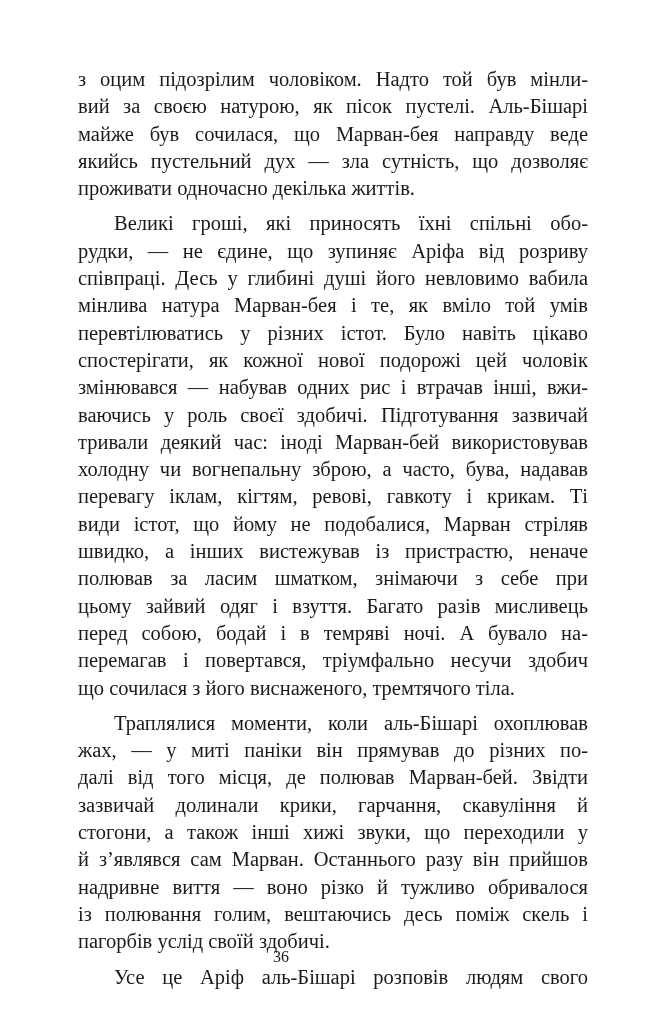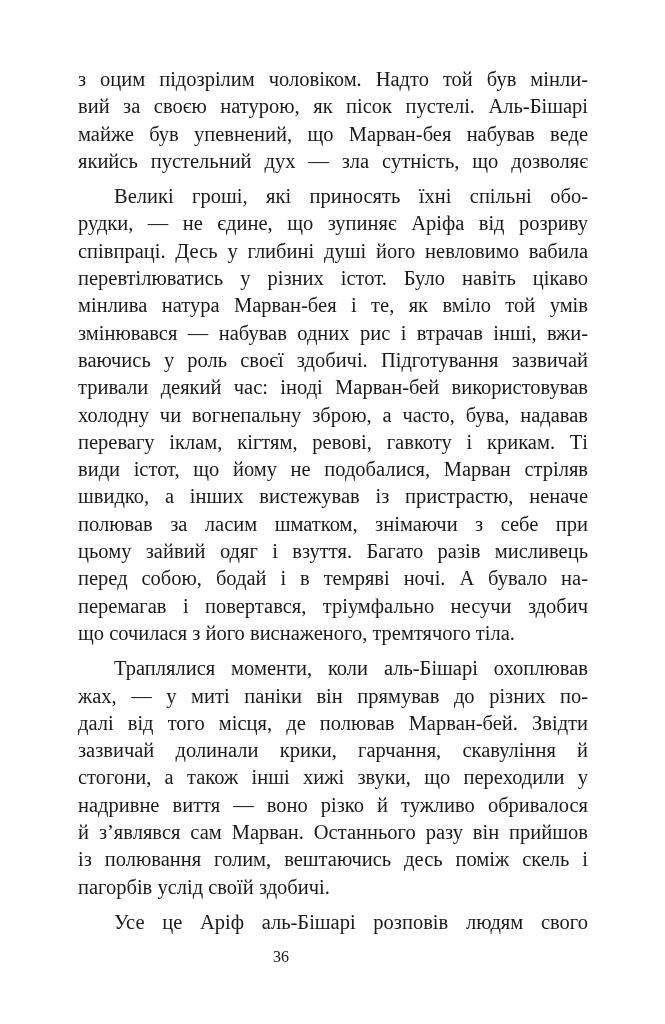"майже був упевнений, що Марван-бея" span.line { text: упевнений, що Марван-бея набував -> сочилася, що Марван-бея направду }
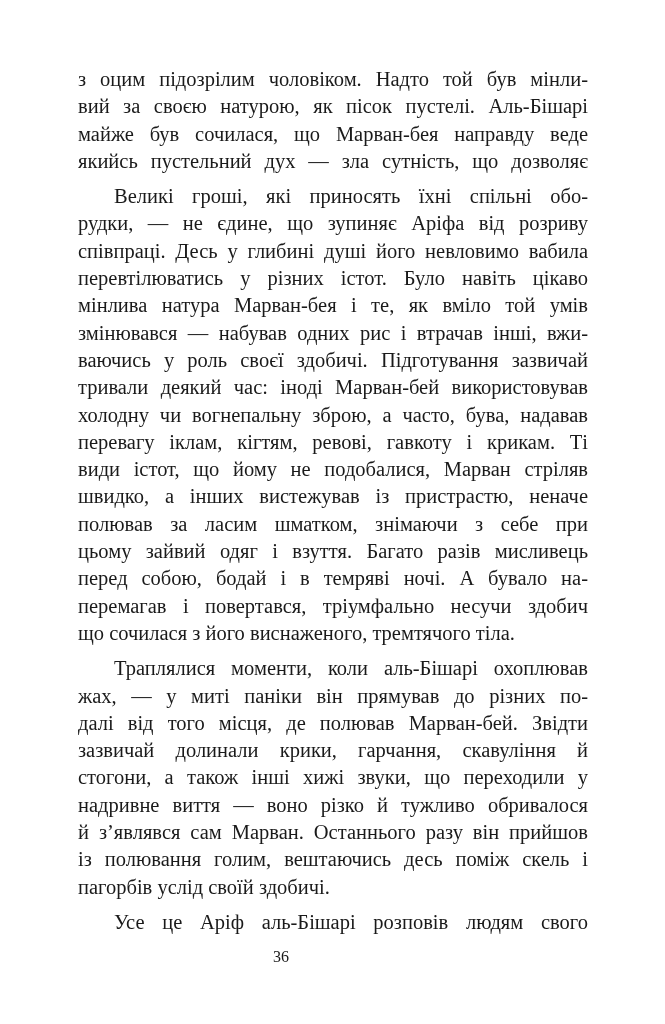"проживати одночасно декілька життів." span.line { html: none -> <span>проживати одночасно декілька життів.</span> }
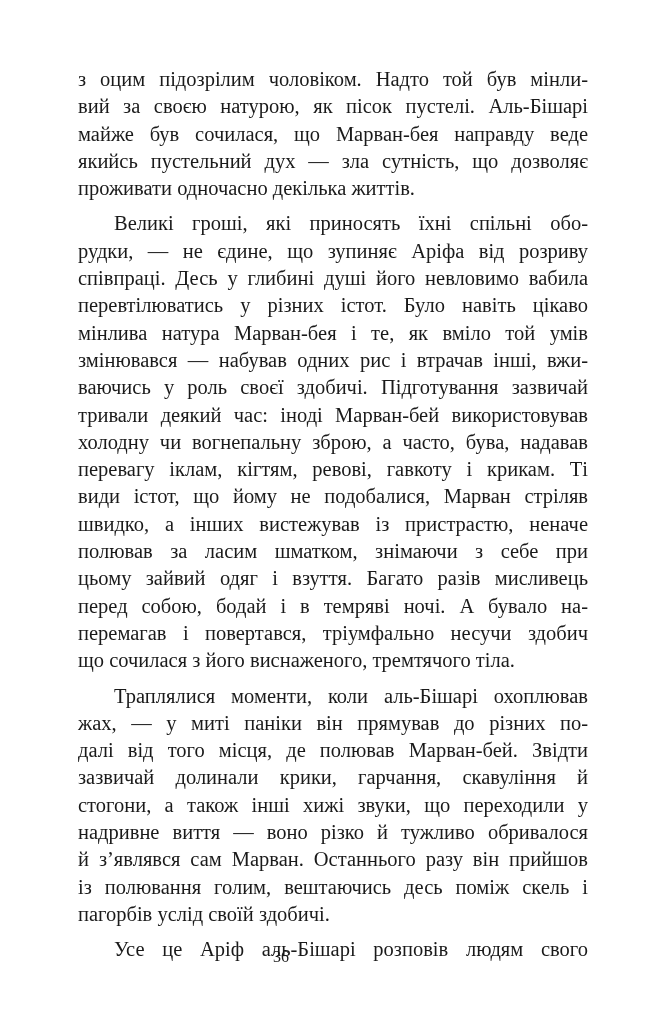"перевтілюватись у різних істот. Було" span.line { order: before "мінлива натура Марван-бея і те," -> after "мінлива натура Марван-бея і те," }
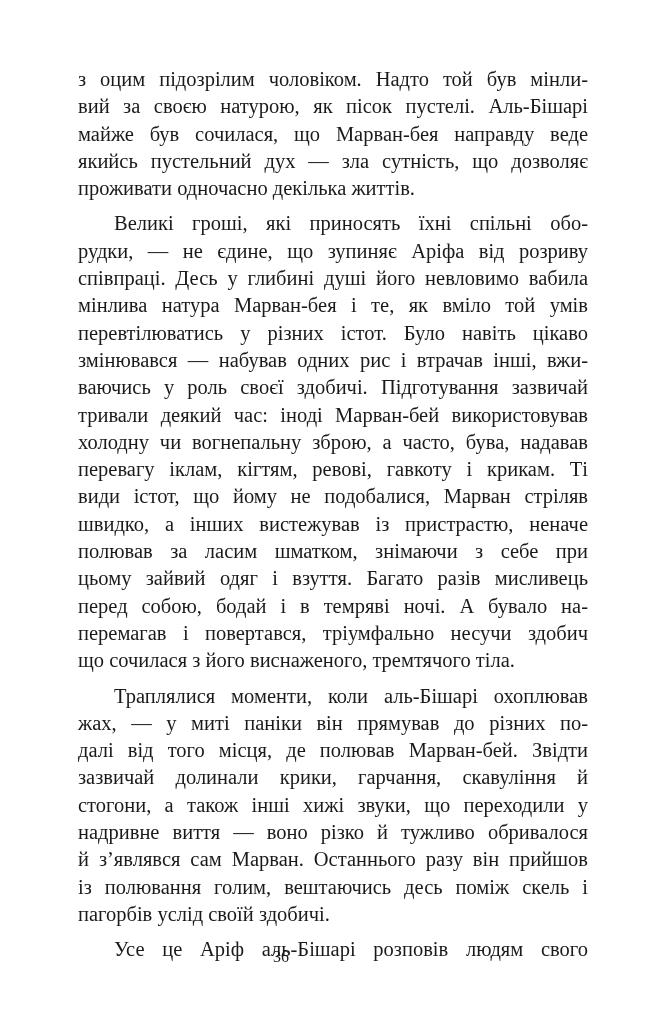"спостерігати, як кожної нової подорожі" span.line { html: none -> <span>спостерігати, як кожної нової подорожі цей чоловік</span> }
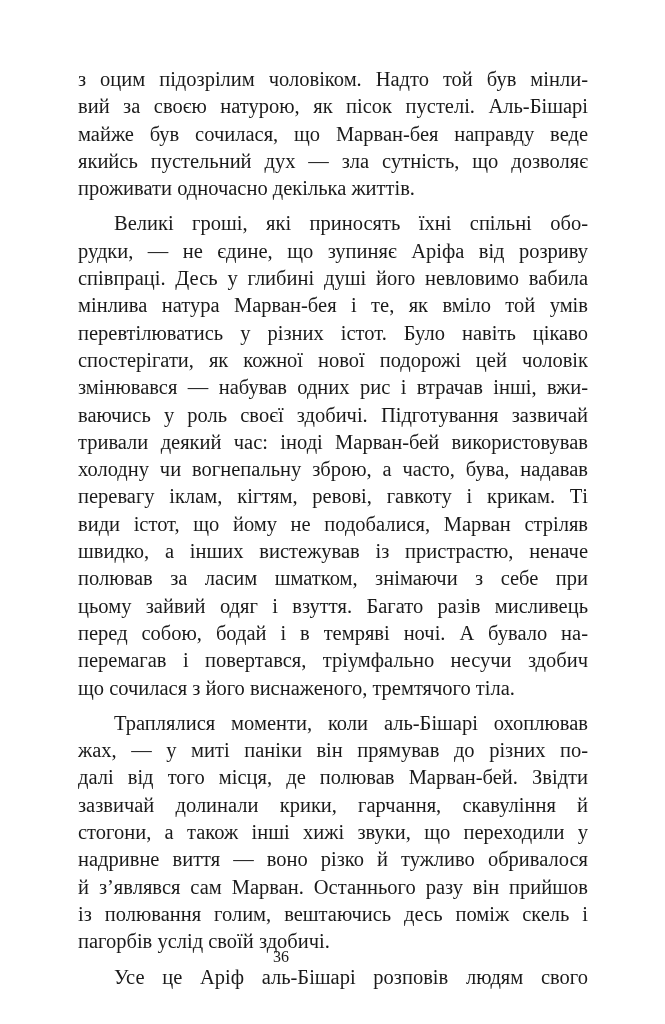"надривне виття — воно різко" span.line { order: before "й з’являвся сам Марван. Останнього" -> after "й з’являвся сам Марван. Останнього" }
